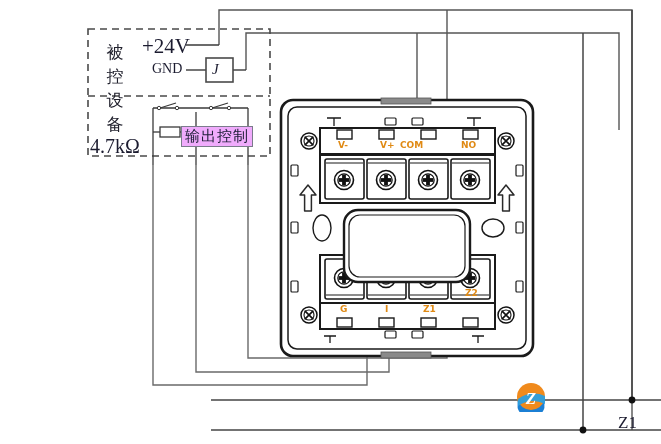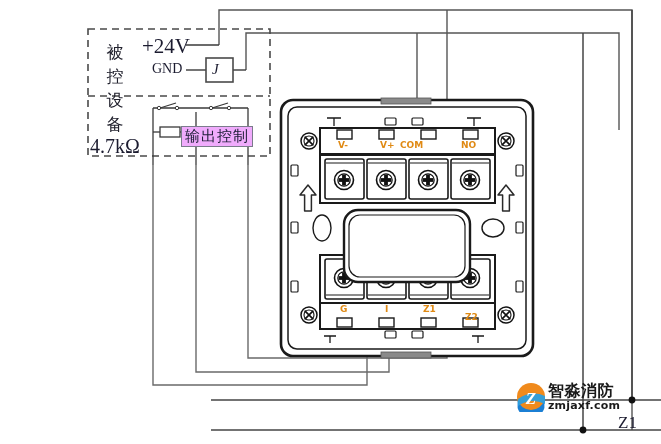"Z2" div.term-lbl { top: 312px -> 288px }
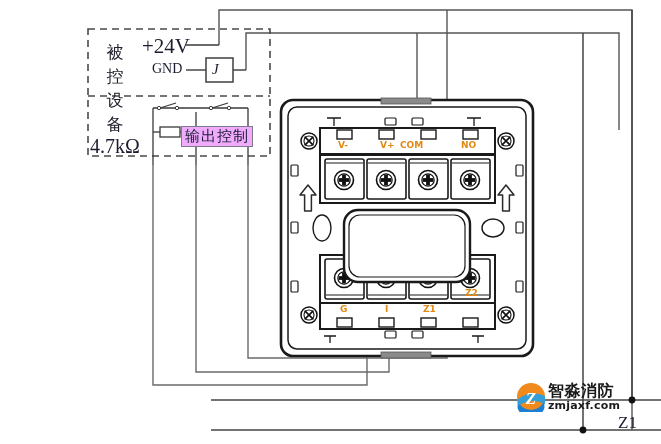"智淼消防" div { html: <div> <div>智淼消防</div> <div>zmjaxf.com</div> </div> -> none }
